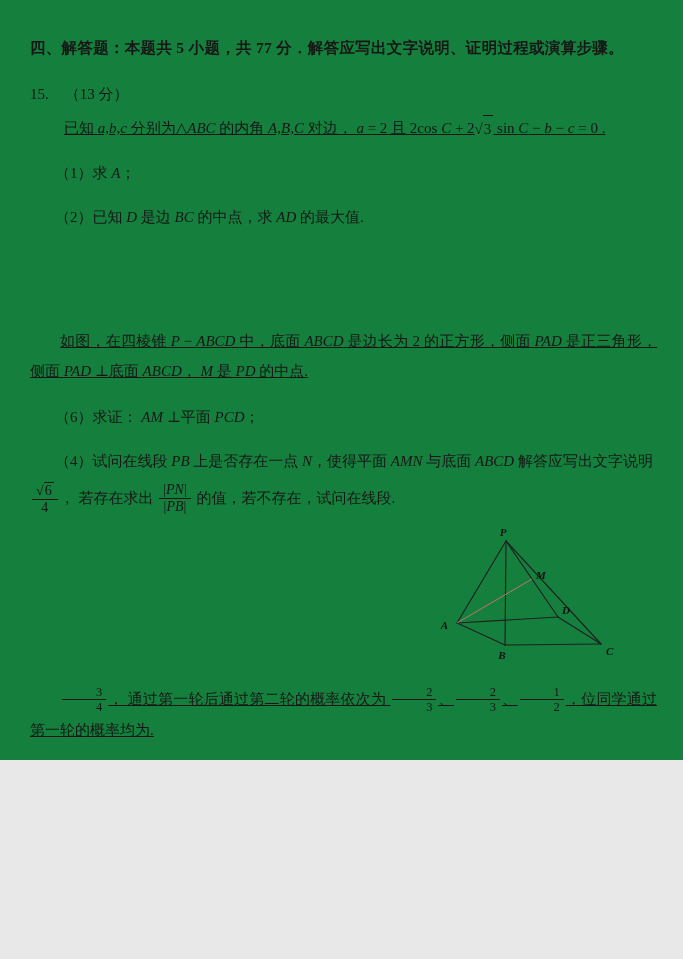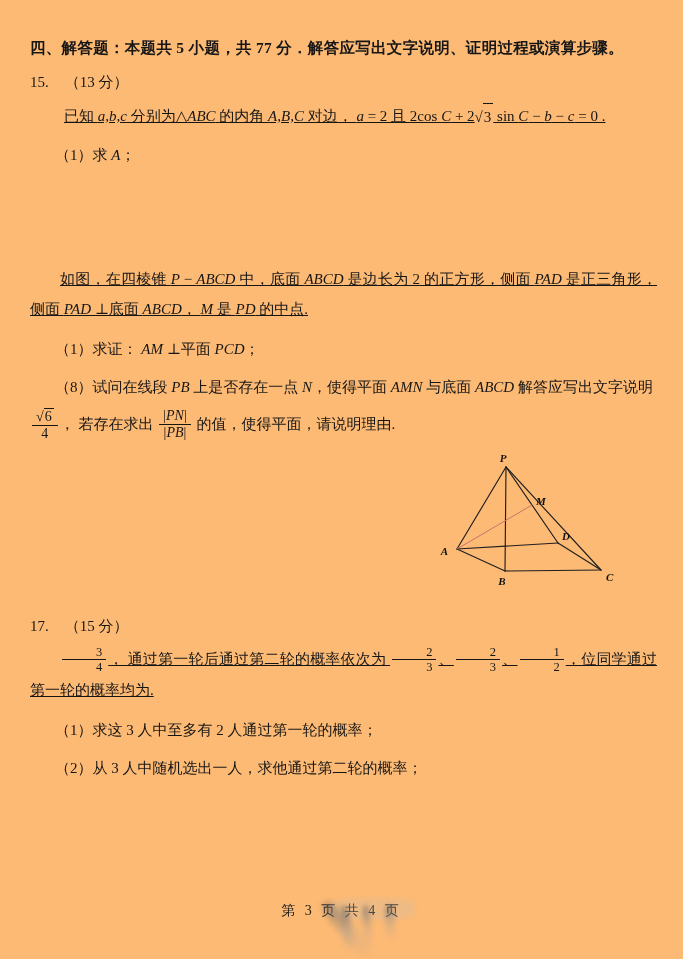"四、解答题：本题共 5 小题，共 77" .page { background: #fdba74 -> #15803d; height: 959px -> 760px }
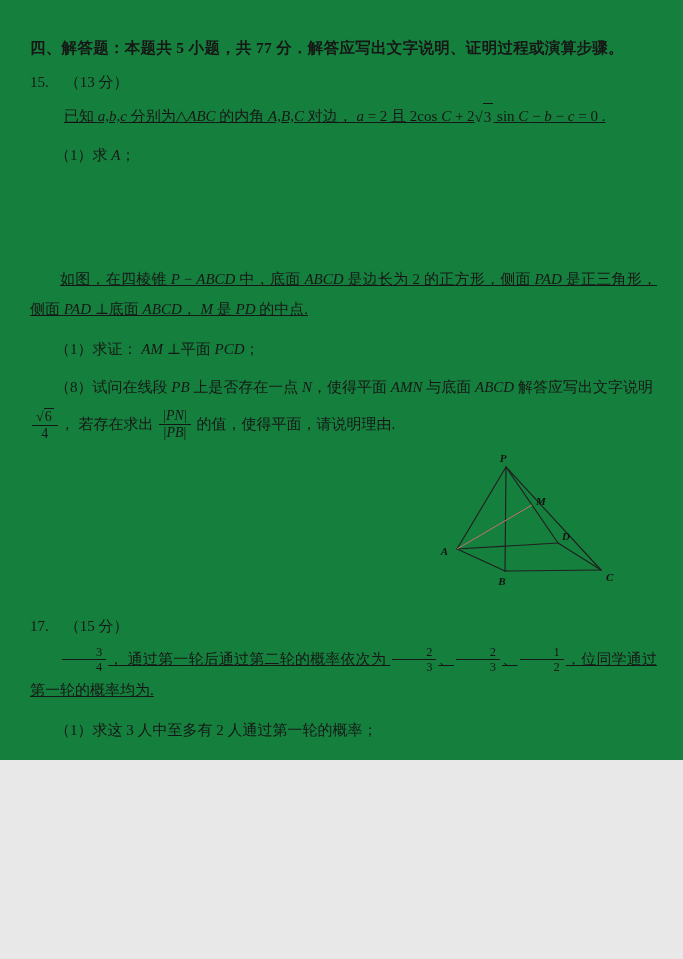"15. （13 分）" .prob-heading { margin-top: 14px -> 26px }
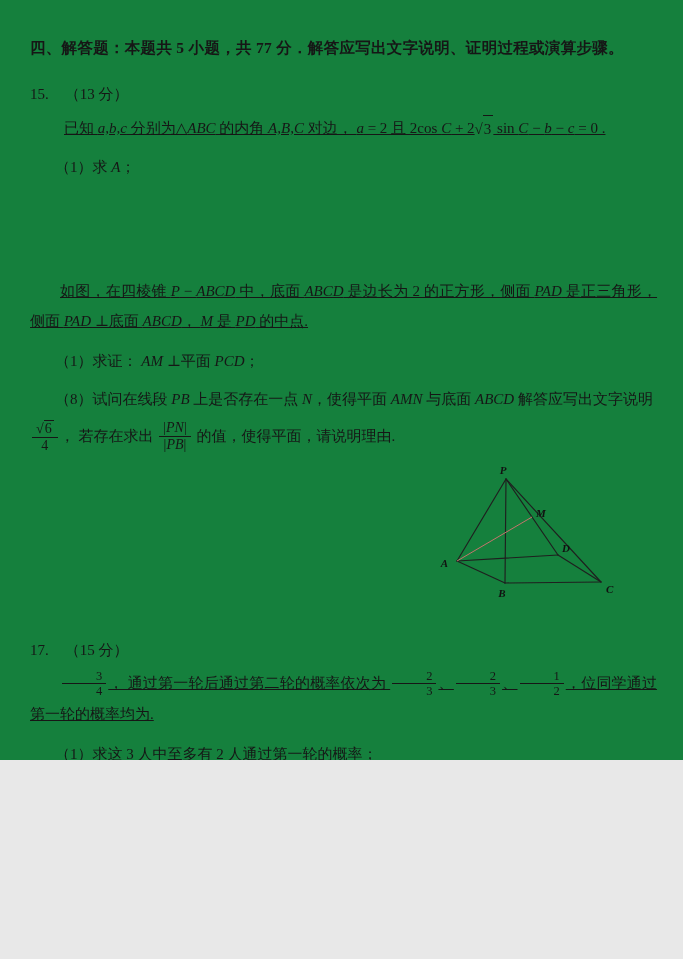"（1）求 A；" .q { margin-top: 12px -> 18px }
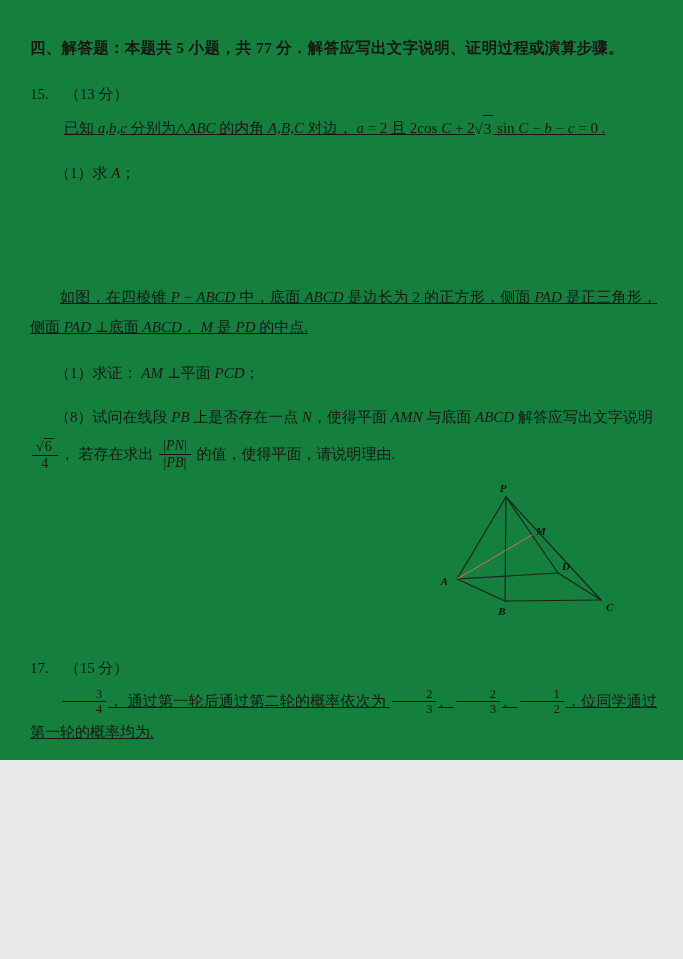"（2）已知 D 是边 BC 的中点，求" div.q { html: none -> <div><span>（2）已知 </span><span>D</span><span> 是边 </span><span>BC</span><span> 的中点，求 </span><span>AD</span><span> 的最大值.</span></div> }
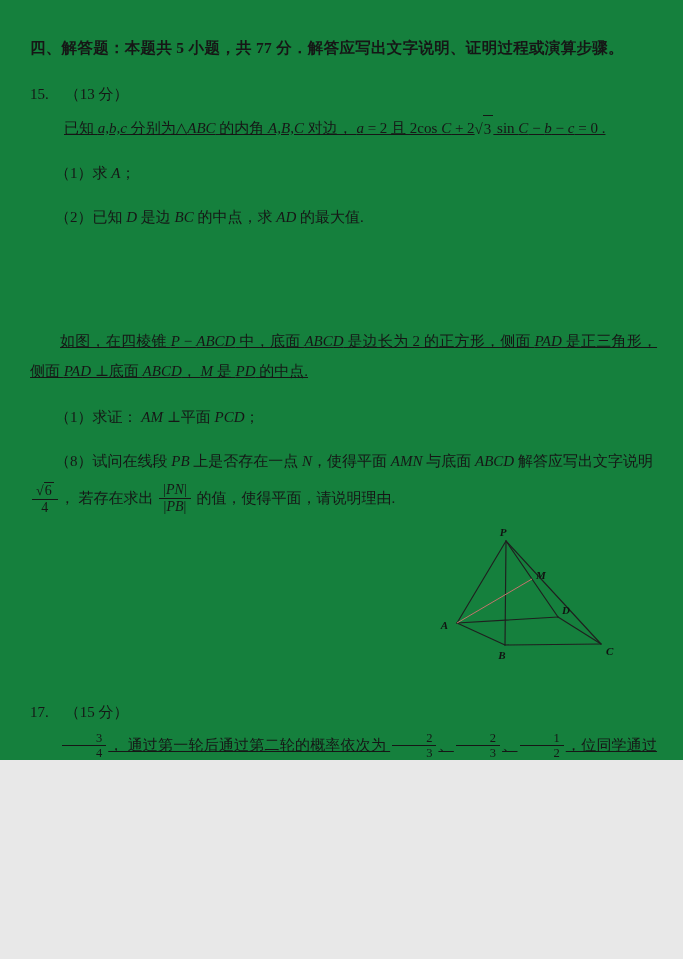"（1）求证：" span { text: 1 -> 6 }
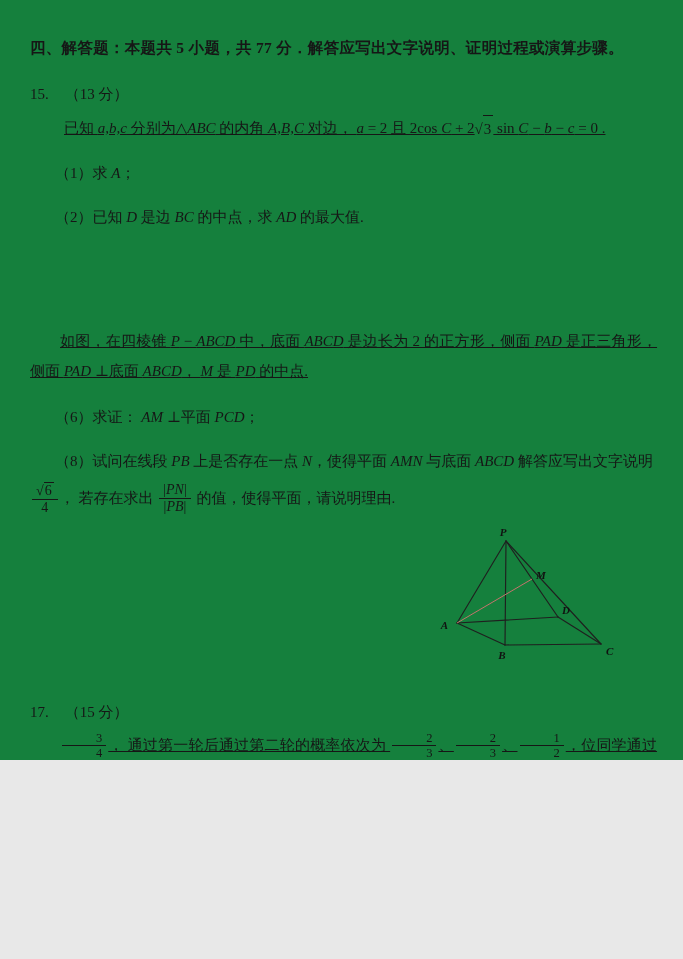"（8）试问在线段" span { text: 8 -> 4 }
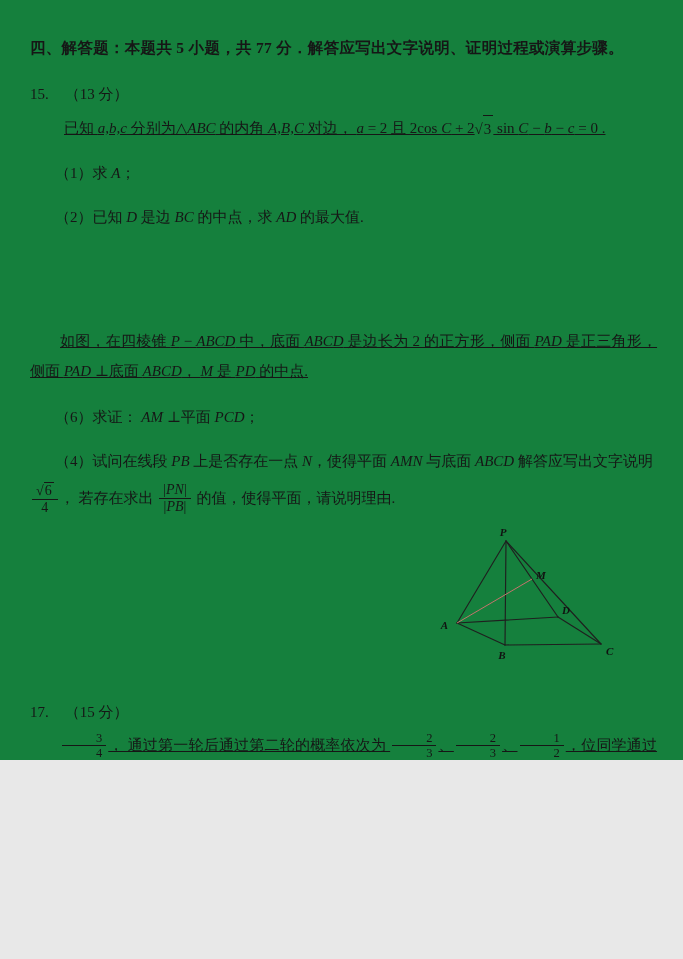"的值，使得平面，请说明理由." span { text: 使得平面，请说明理由 -> 若不存在，试问在线段 }
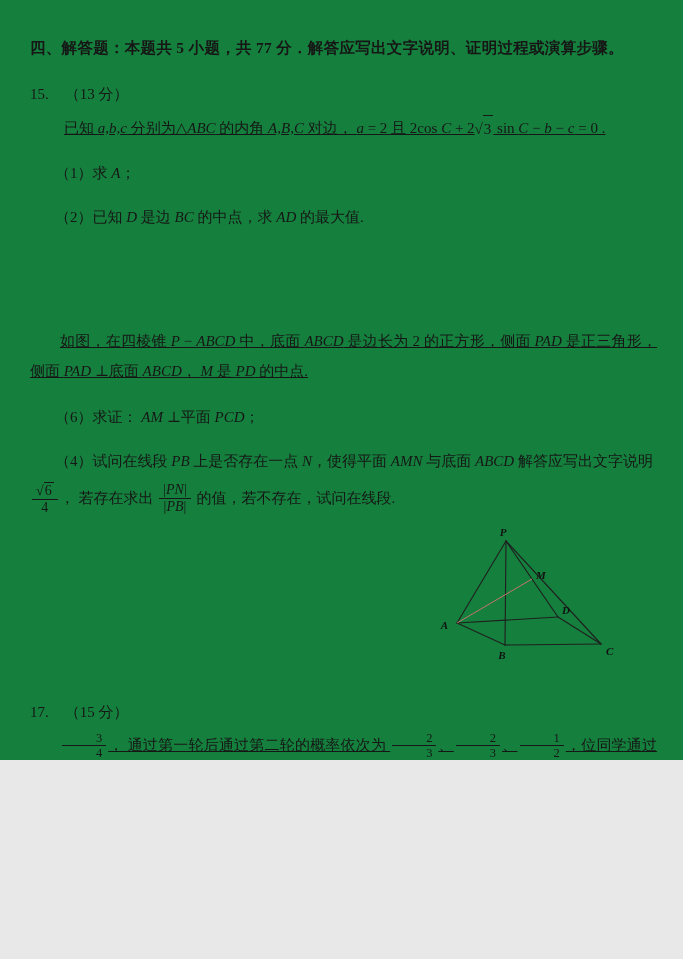"17. （15 分）" div.prob-heading { html: <div> <span>17.</span><span>（15 分）</span> </div> -> none }
